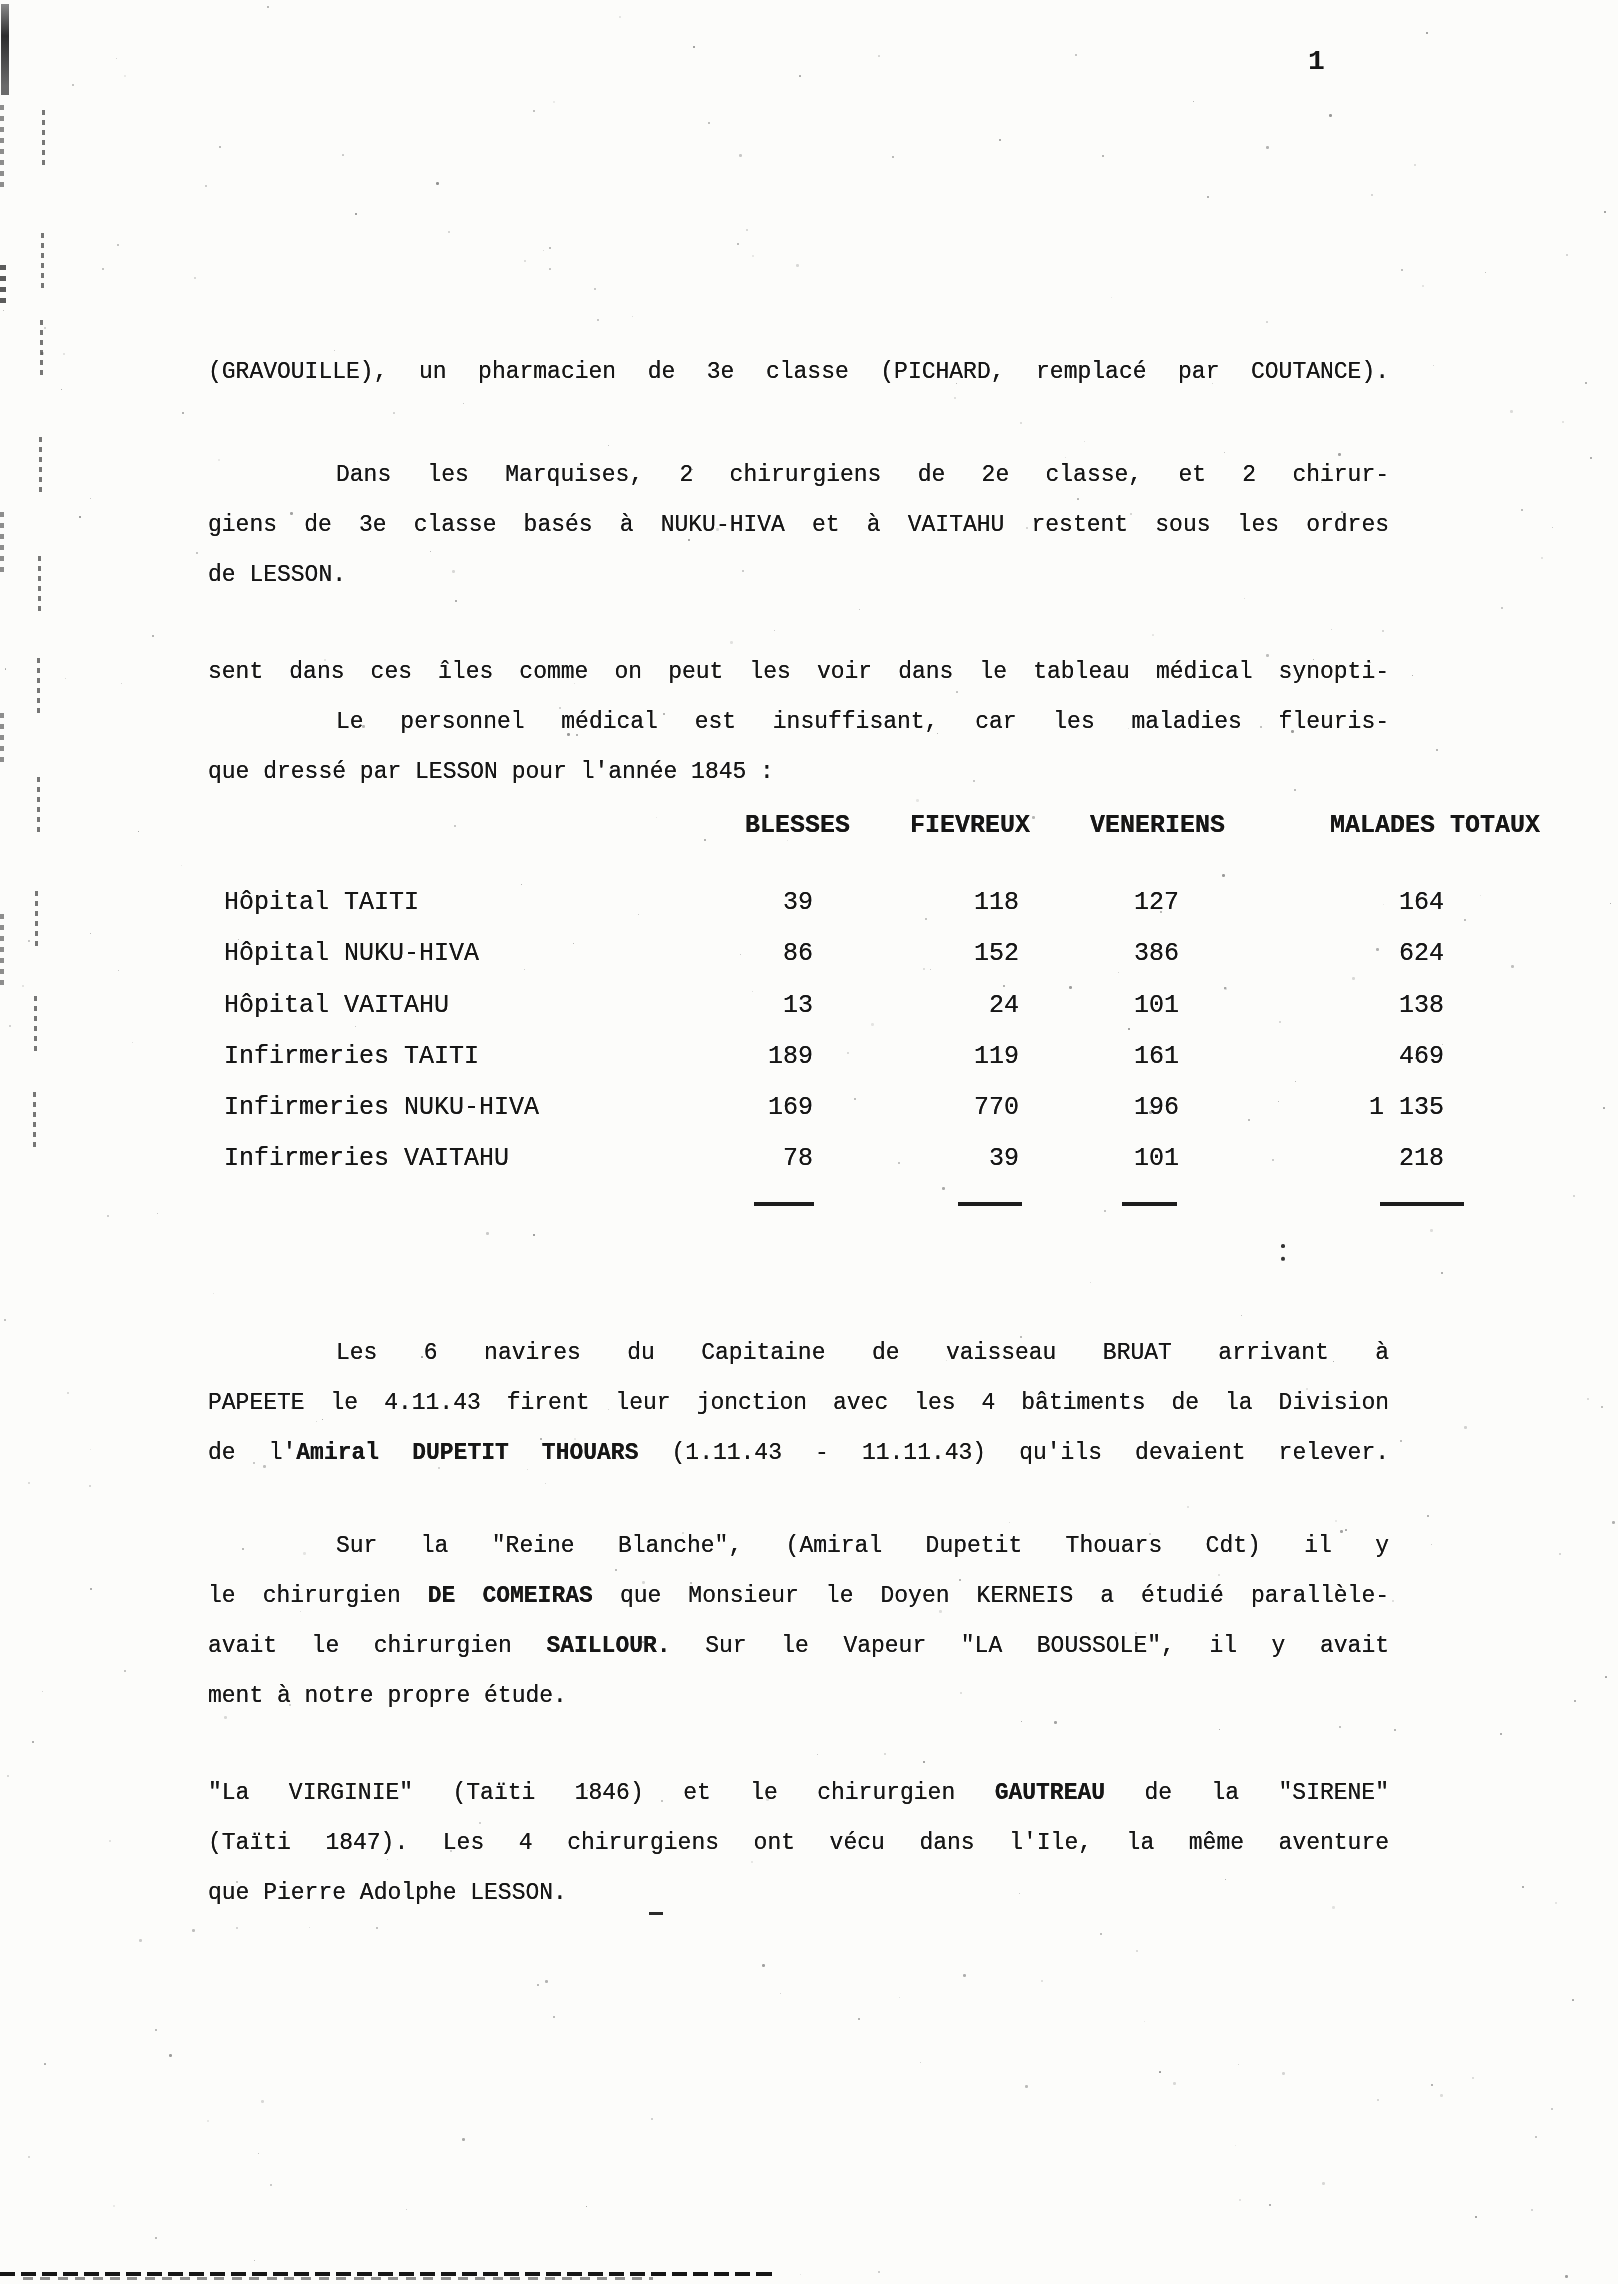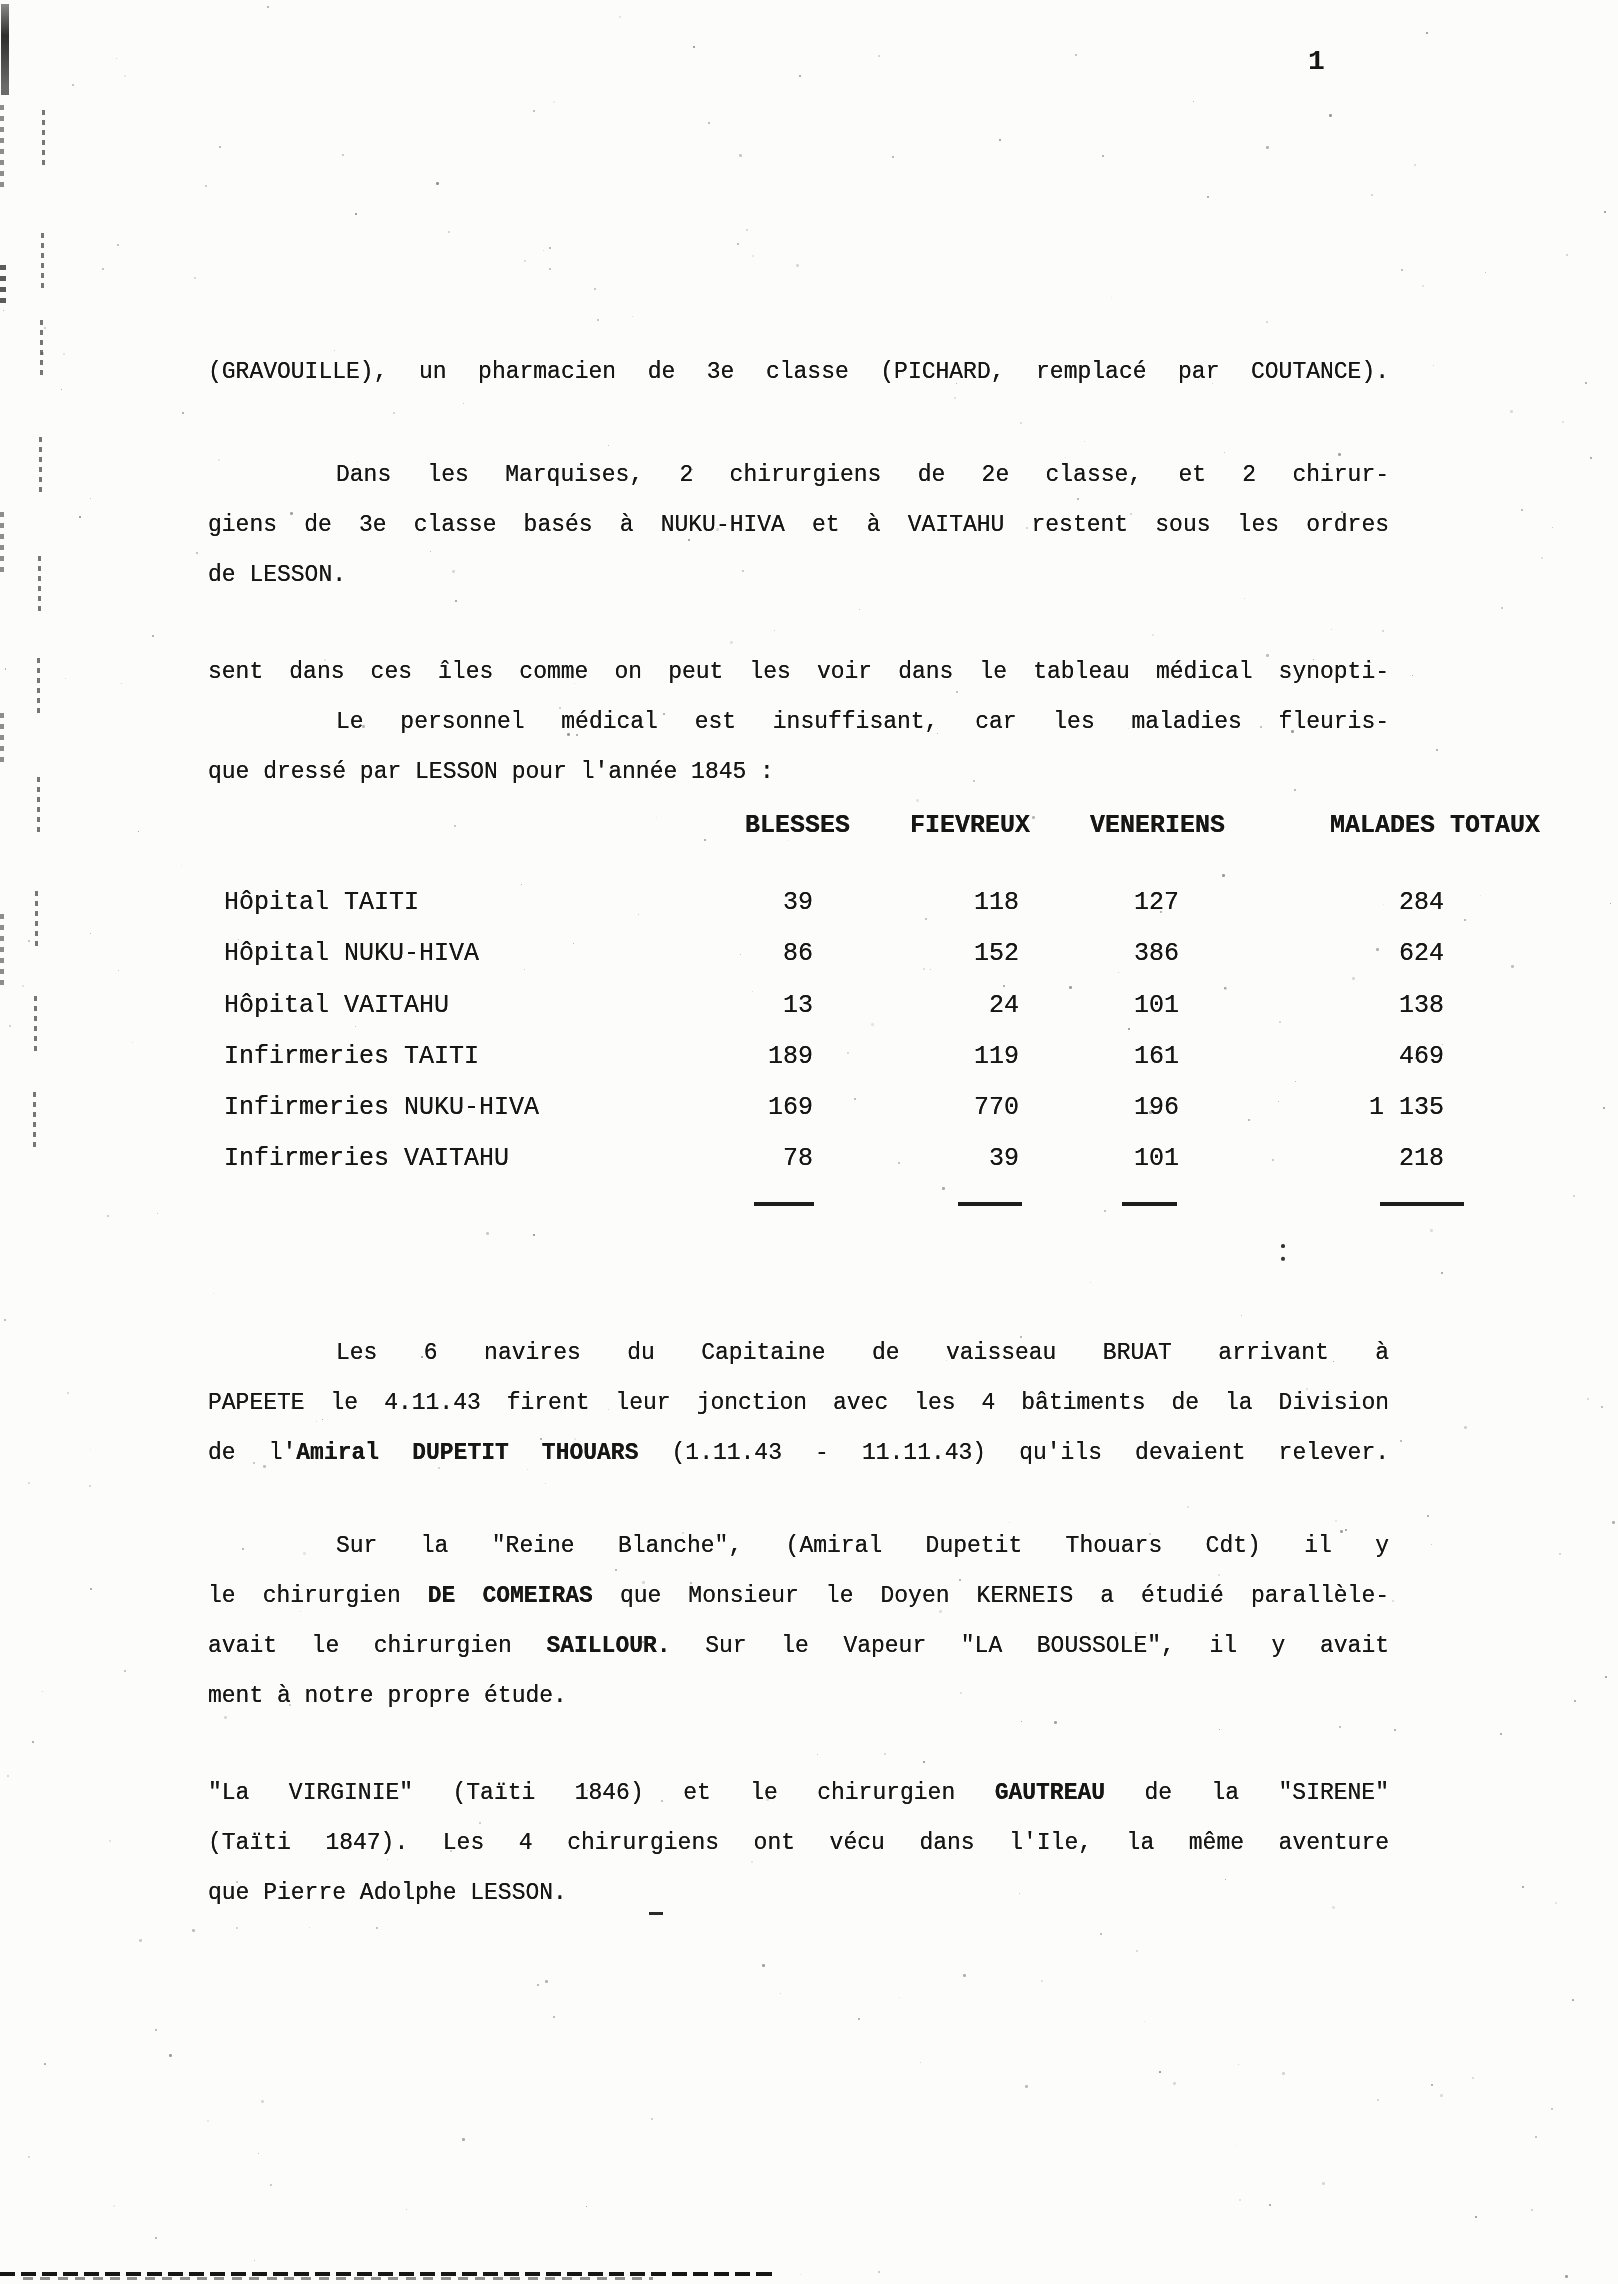"284" div.num { text: 284 -> 164 }
